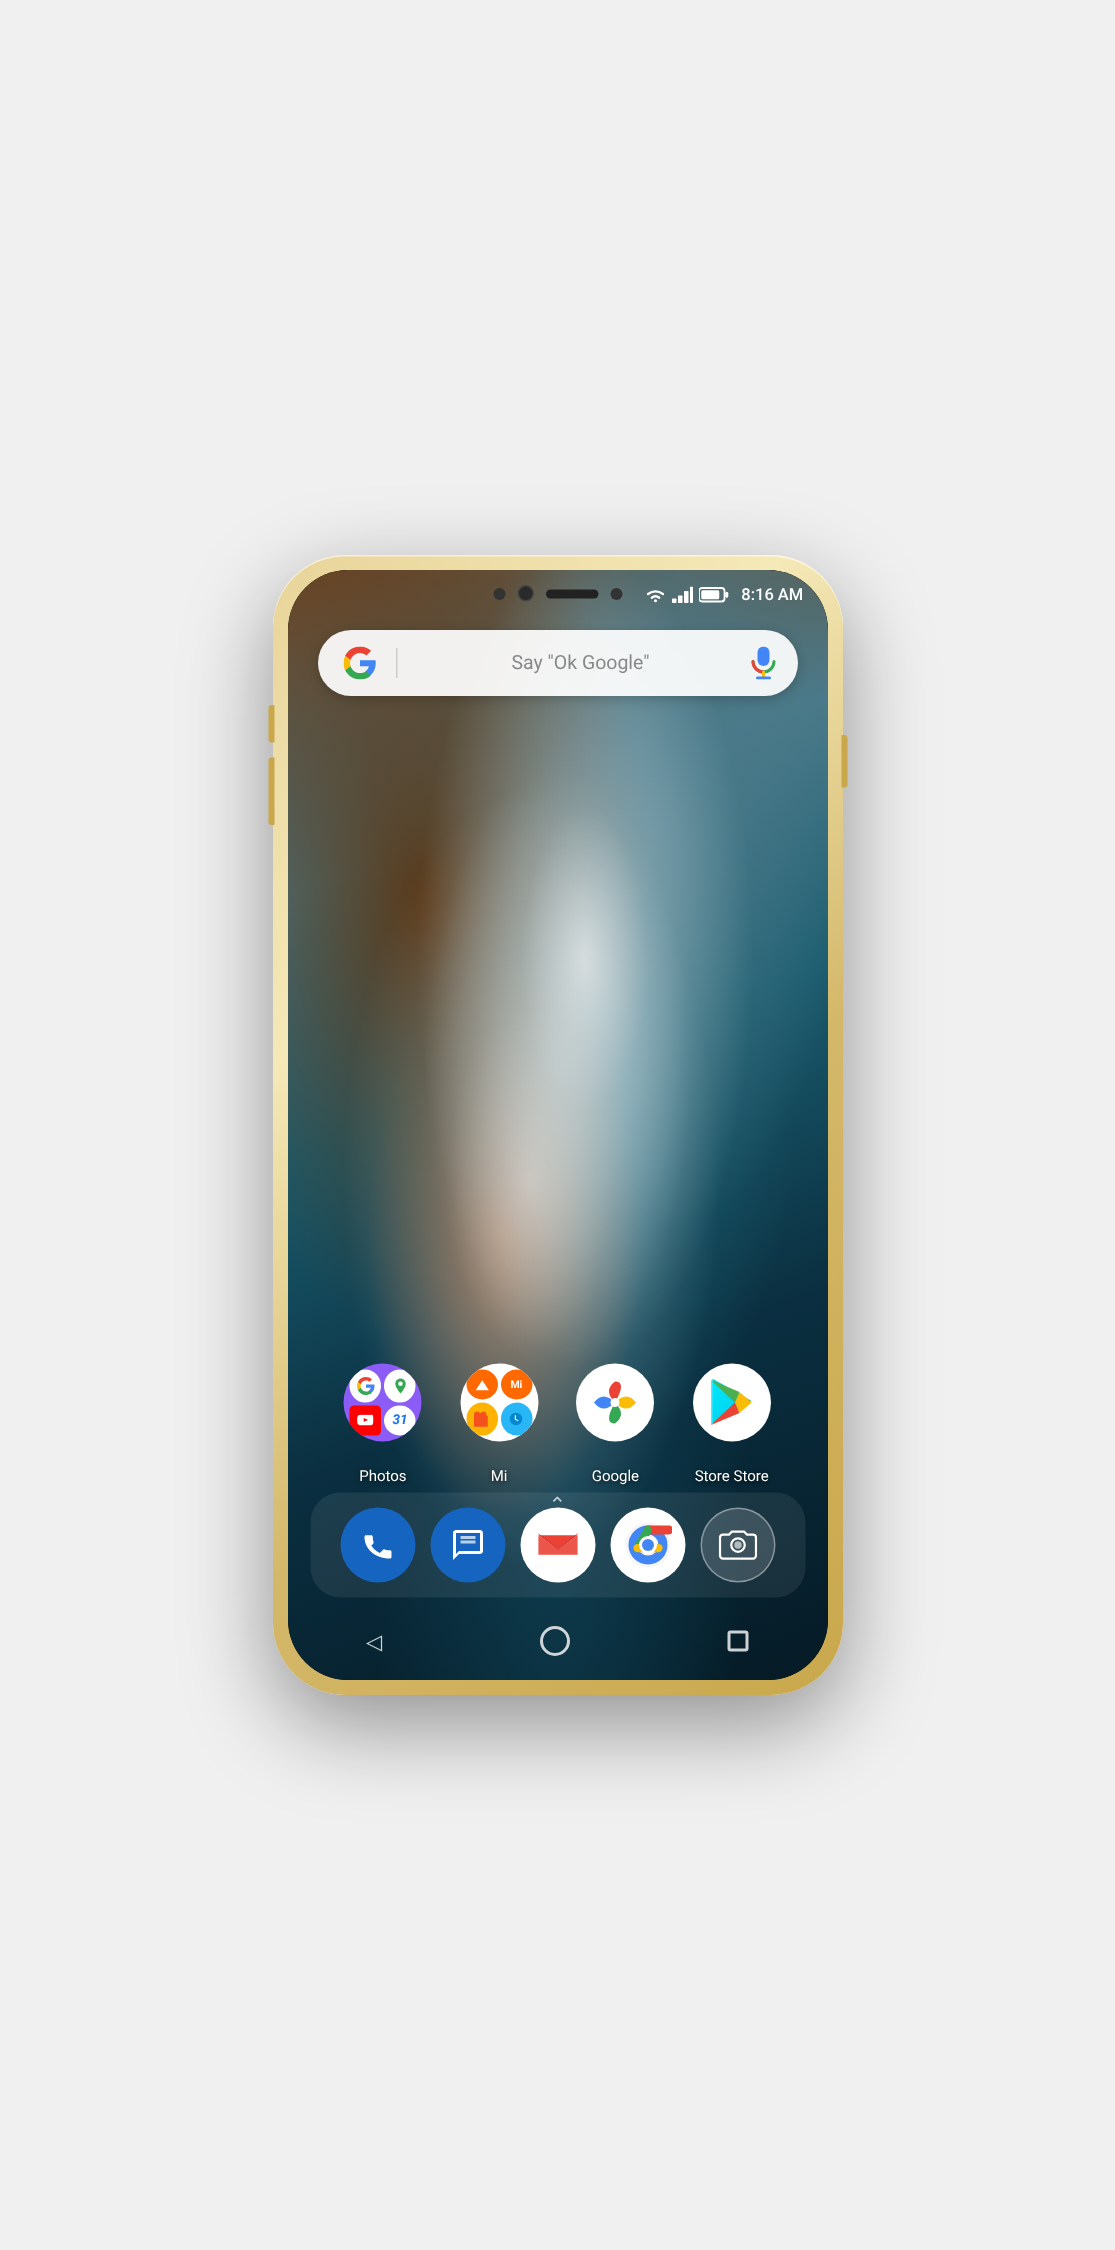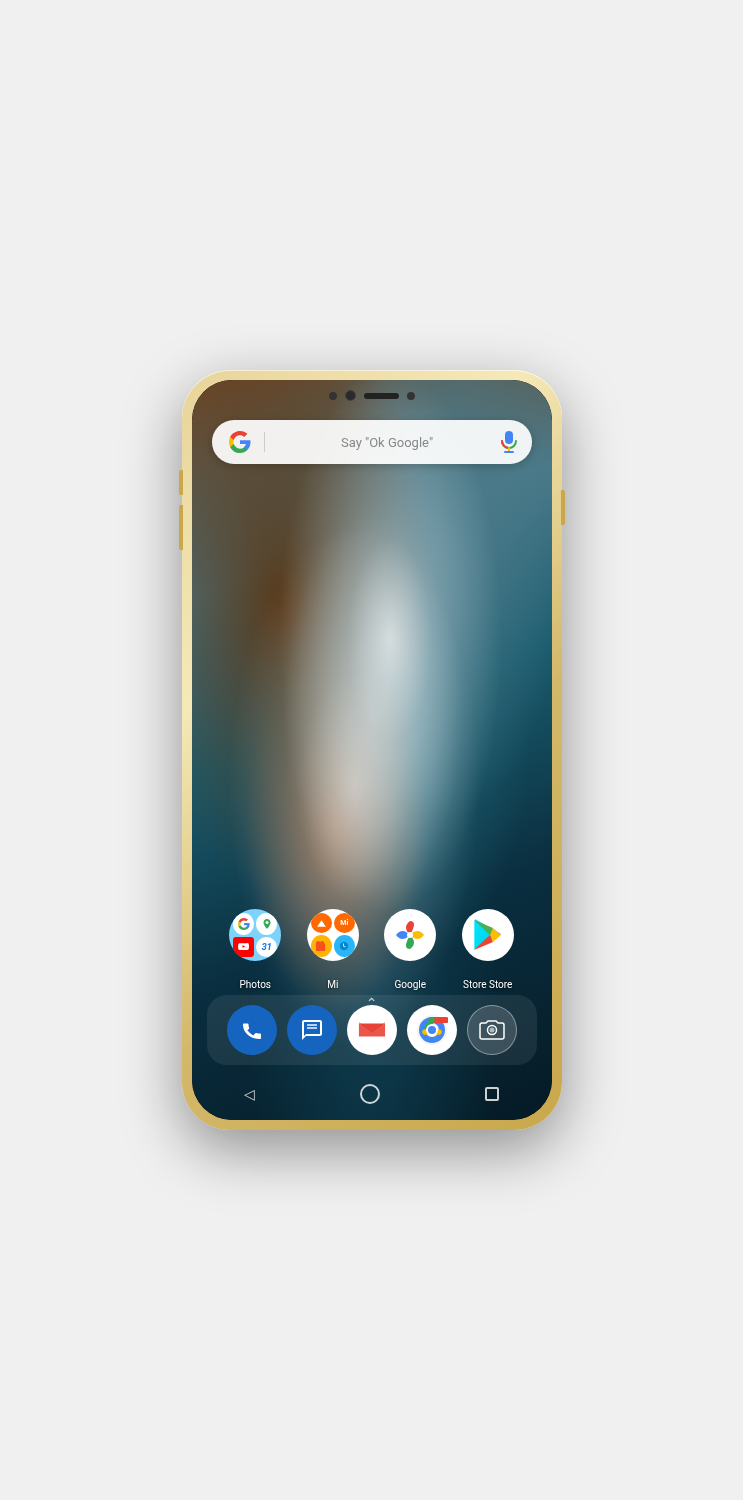"8:16 AM" div.status-bar { html: none -> <div> <div> <svg> <path></path> <path></path> <path></path> </svg> <svg> <rect></rect> <rect></rect> <rect></rect> <rect></rect> </svg> <svg> <rect></rect> <rect></rect> <rect></rect> </svg> <span>8:16 AM</span> </div> </div> }
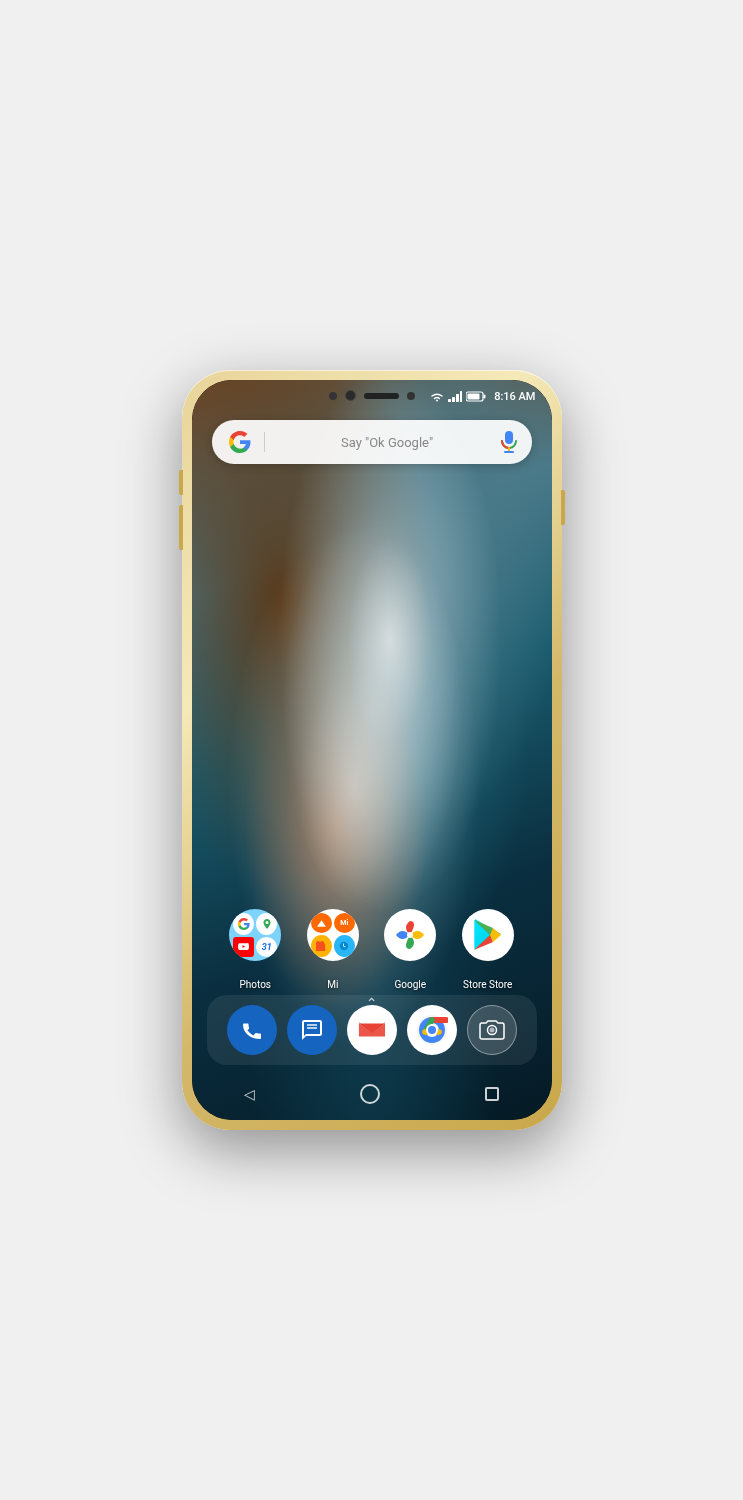"31" .google-folder { background: #7dd3fc -> #8b5cf6 }
